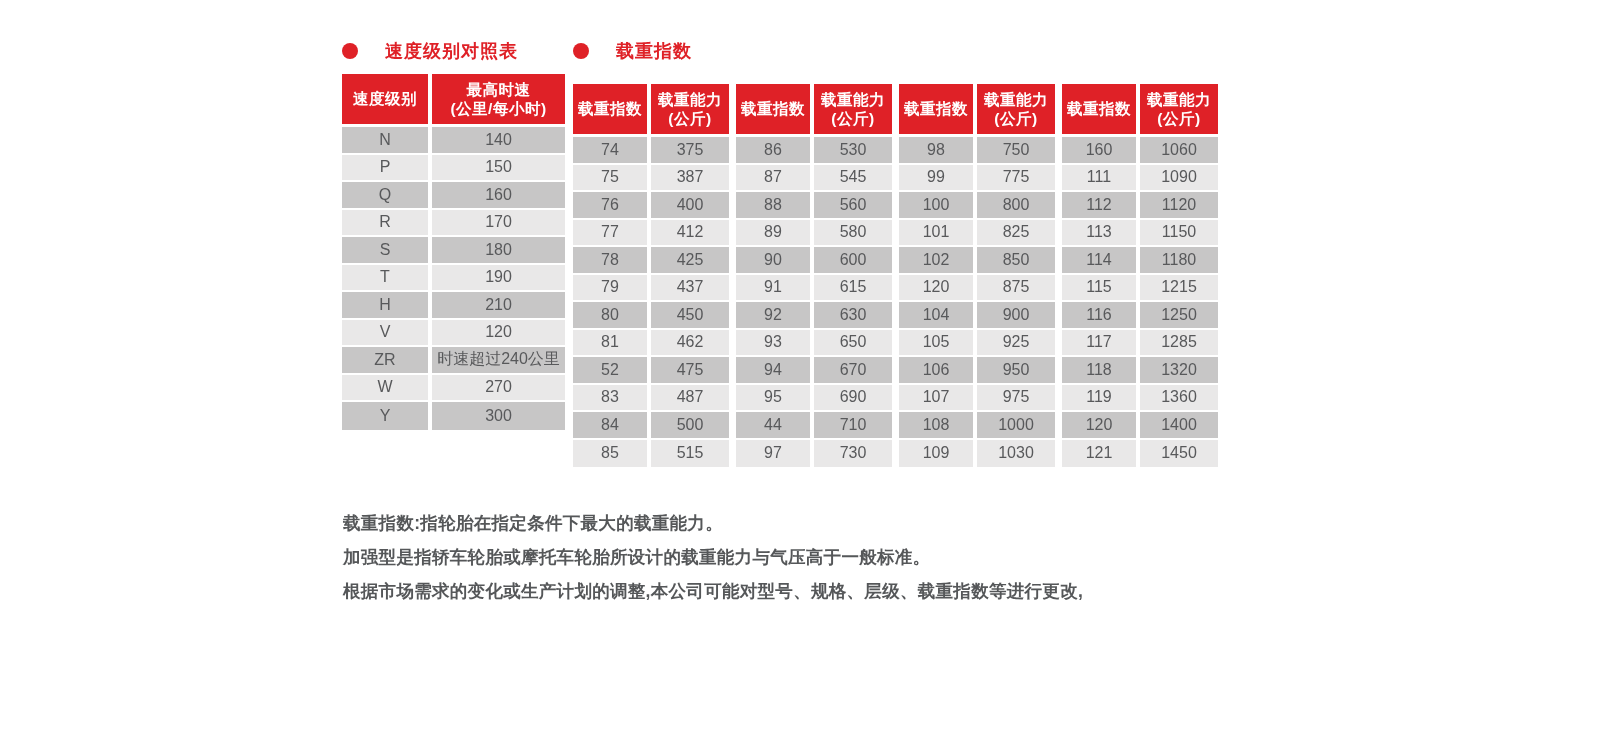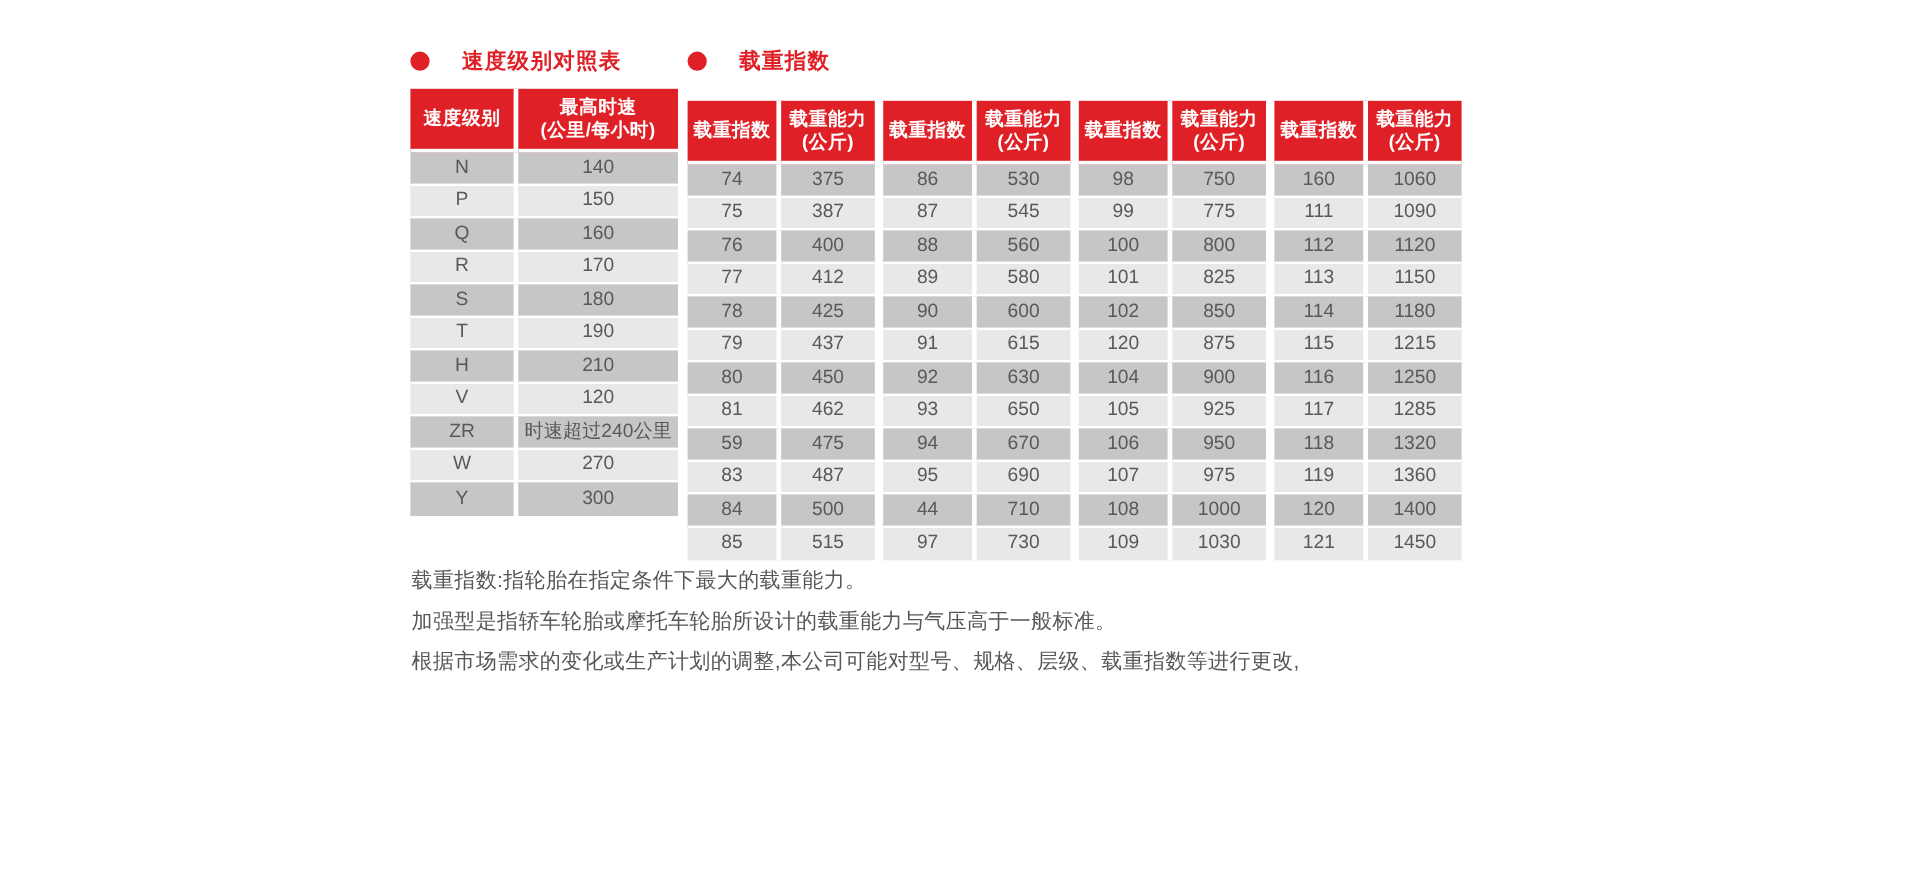"59" td.c1 { text: 59 -> 52 }
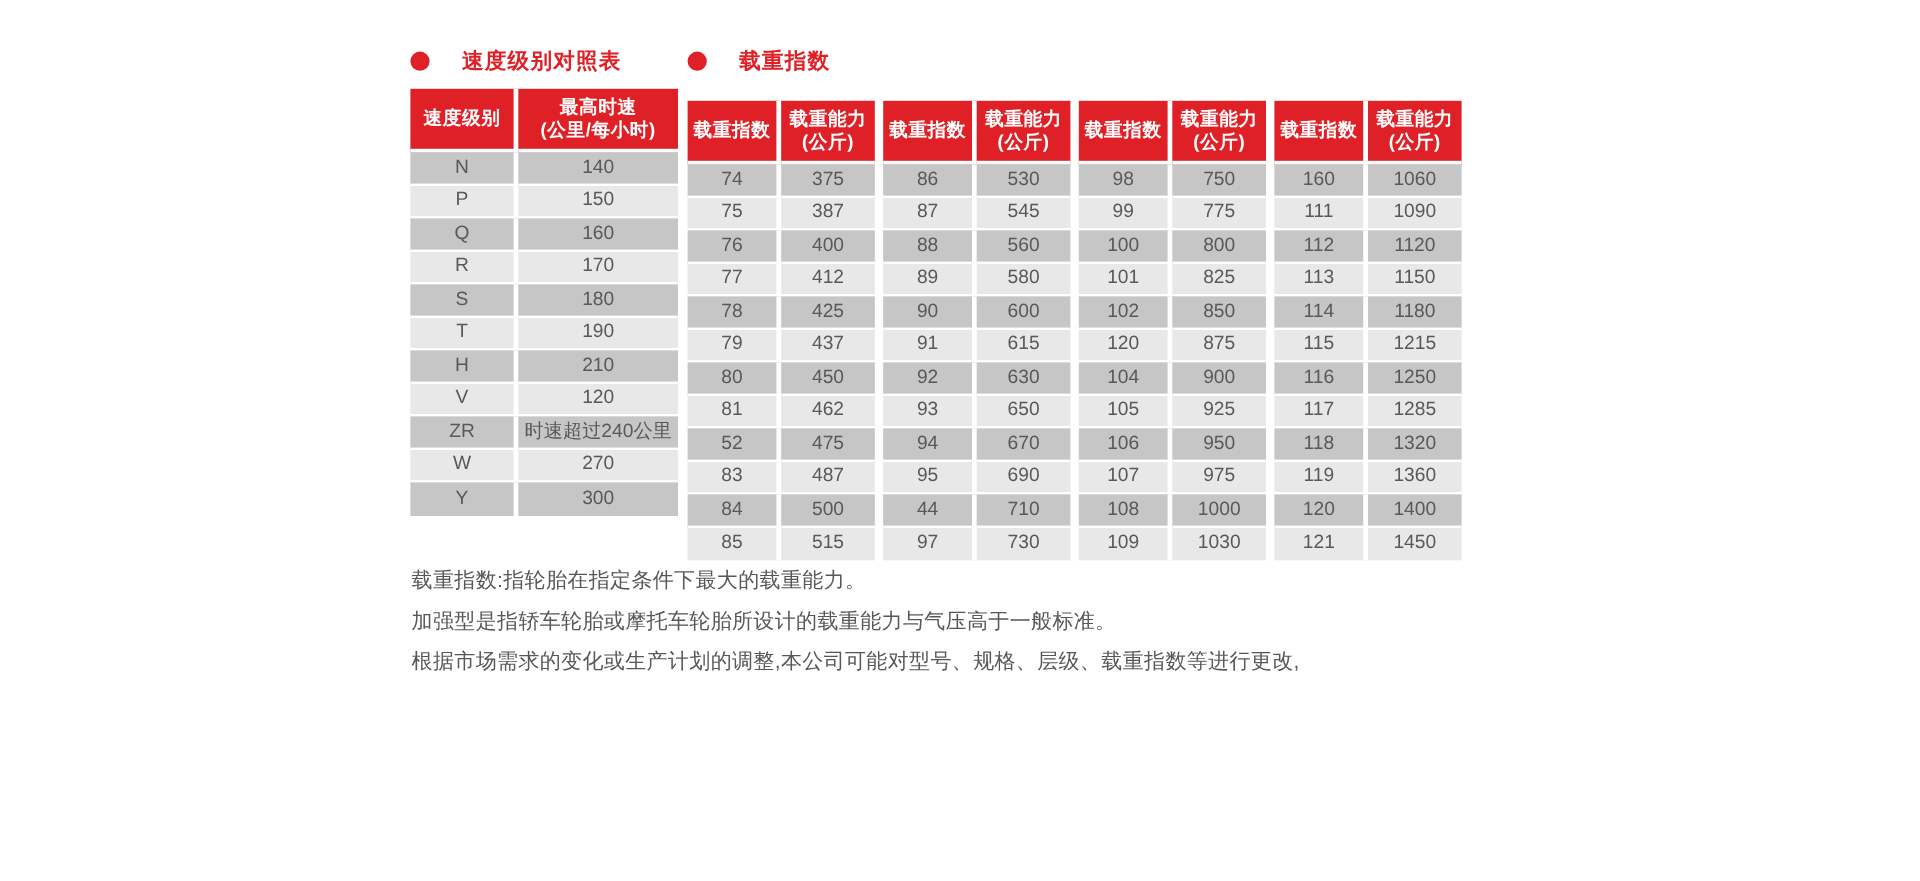"载重指数:指轮胎在指定条件下最大的载重能力。" .notes { font-weight: none -> bold; top: 466px -> 506px }
